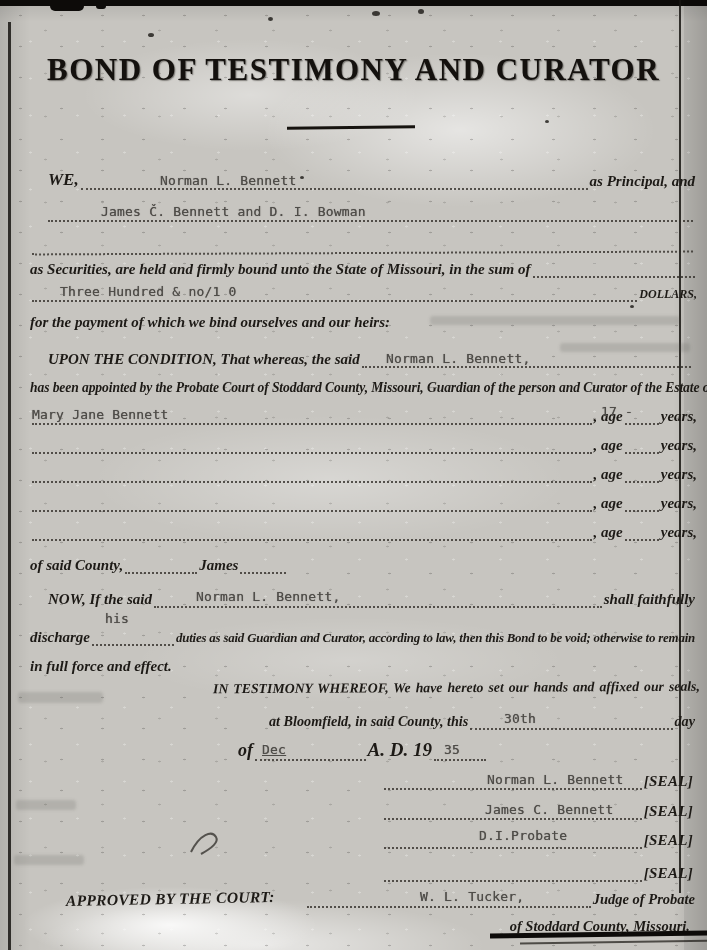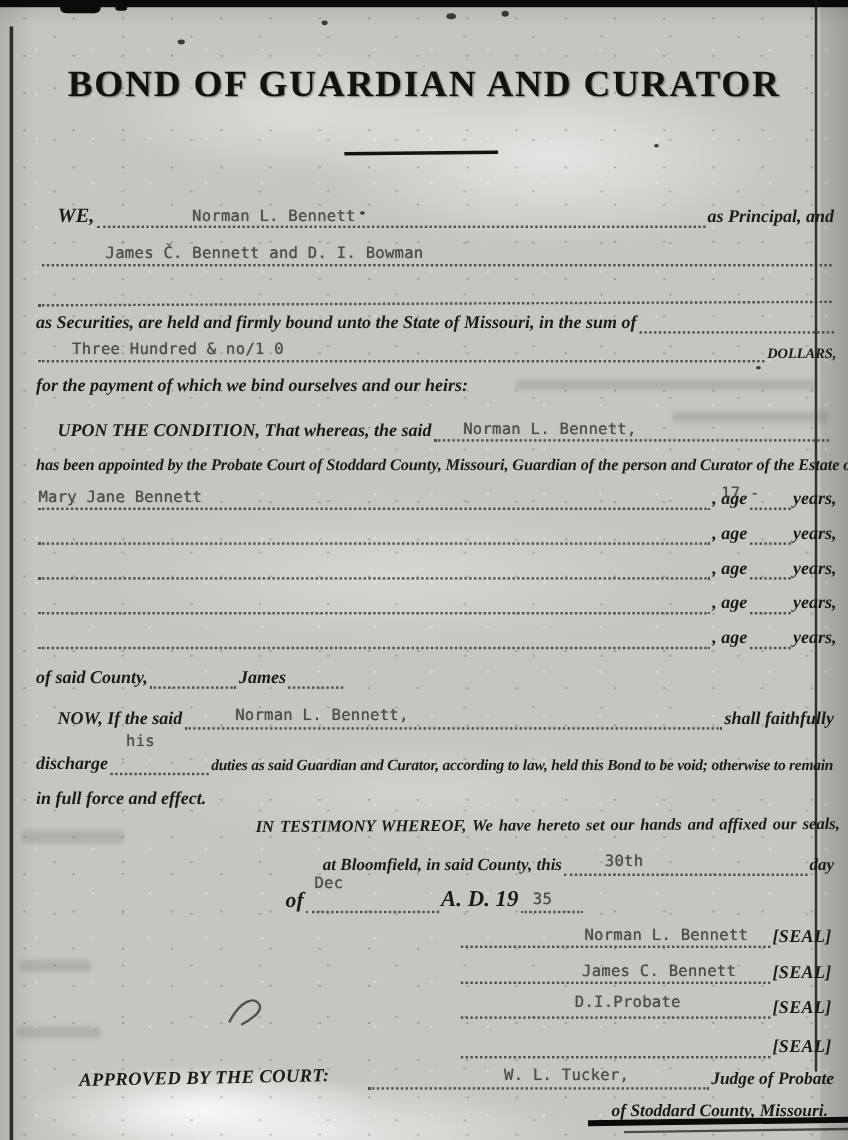"BOND OF GUARDIAN AND CURATOR" div.abs { text: GUARDIAN -> TESTIMONY }
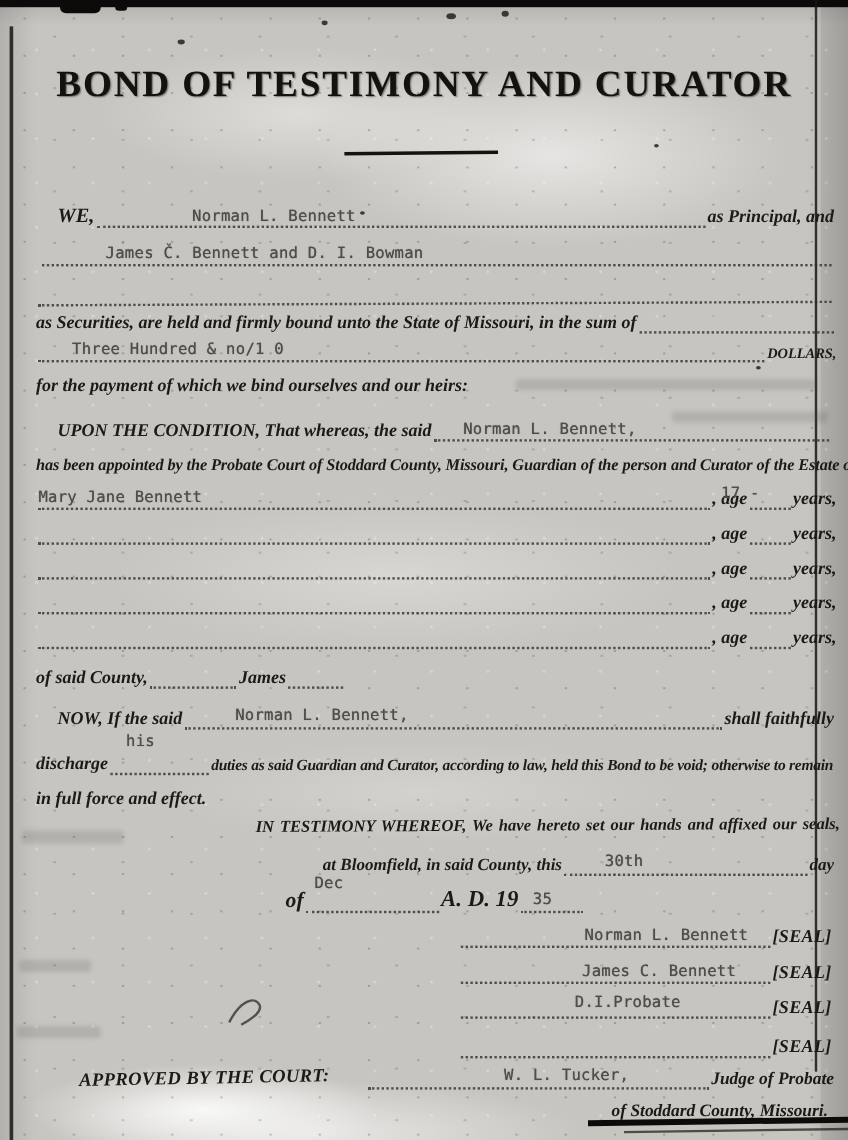"James Č. Bennett and D." div.line { left: 33px -> 46px }
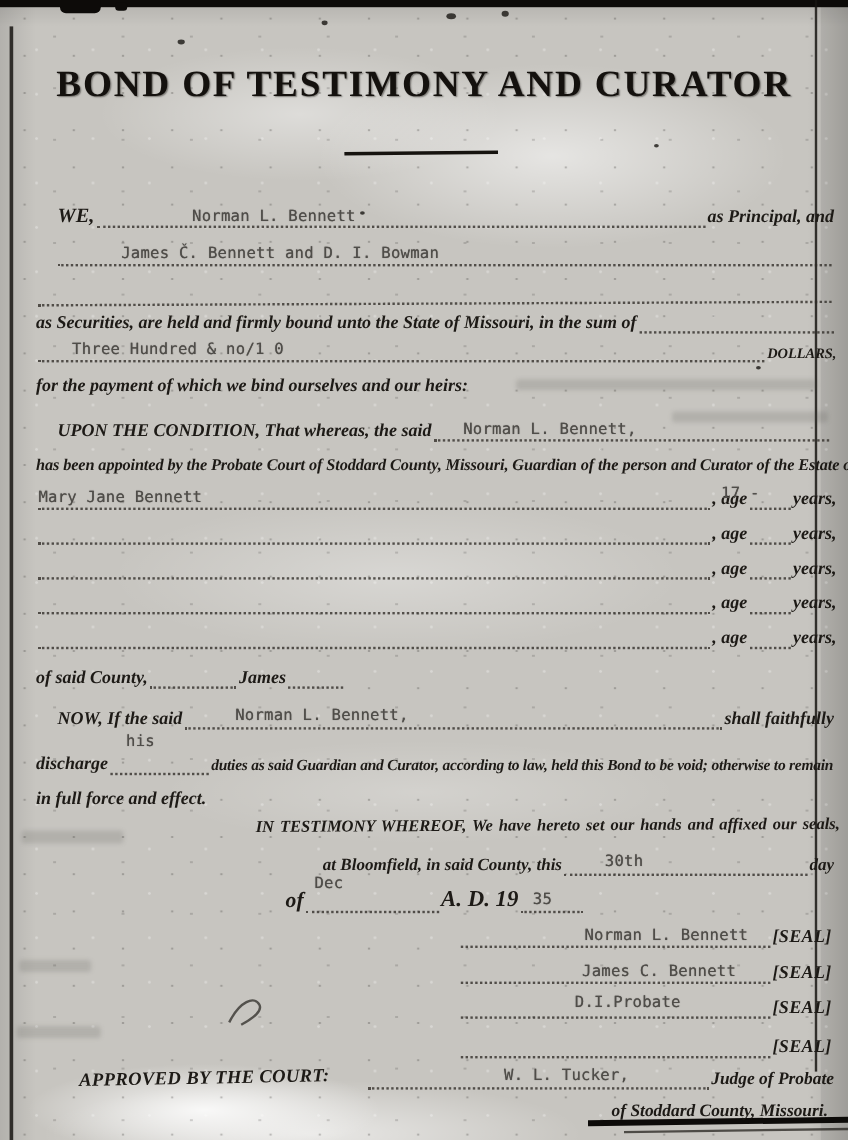"duties as said Guardian and" span.form { text: held -> then }
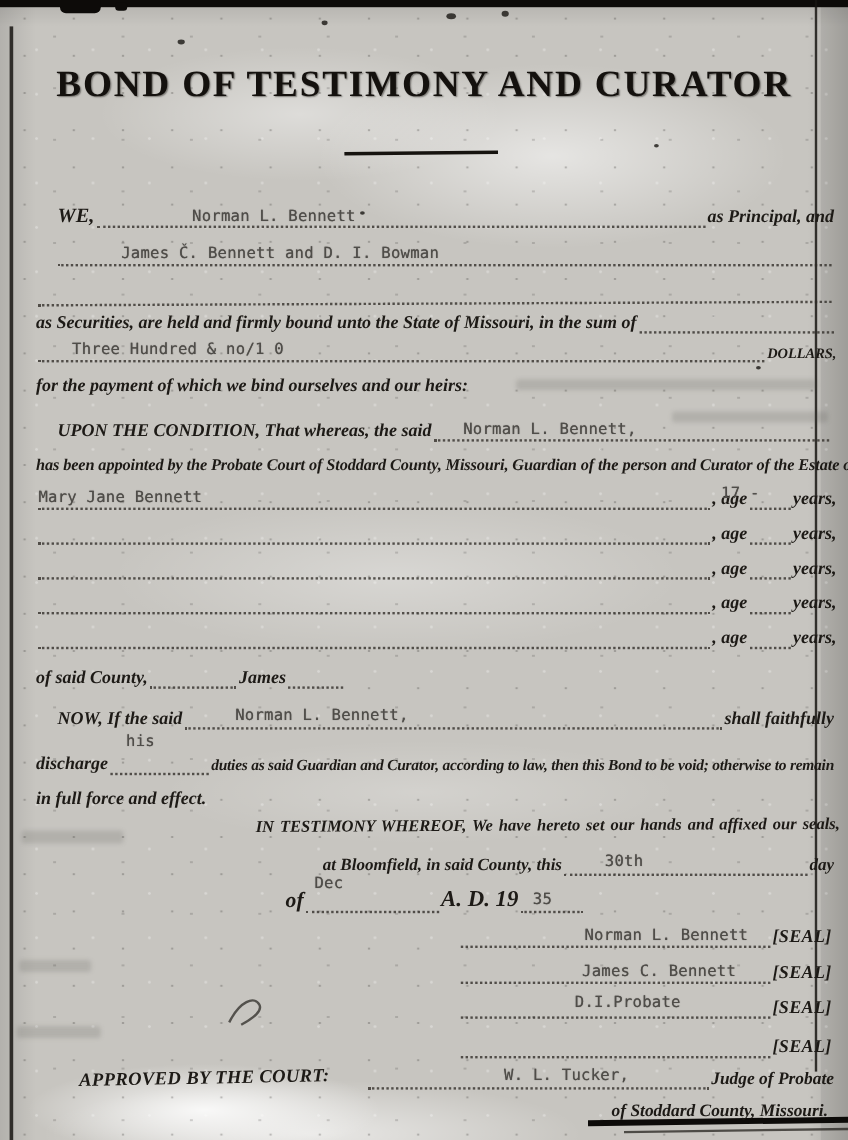"Dec" span.typed { bottom: 17px -> 4px; text-decoration: none -> underline }
